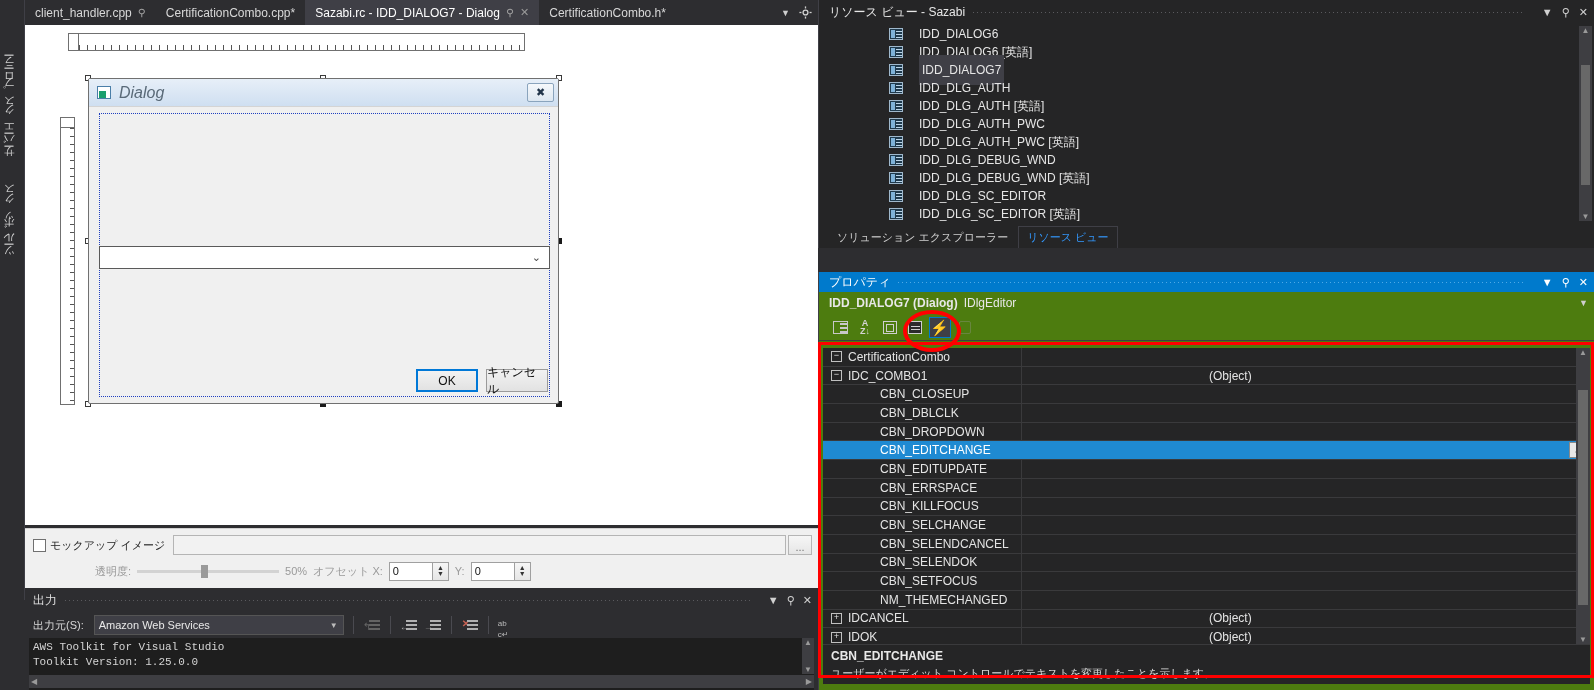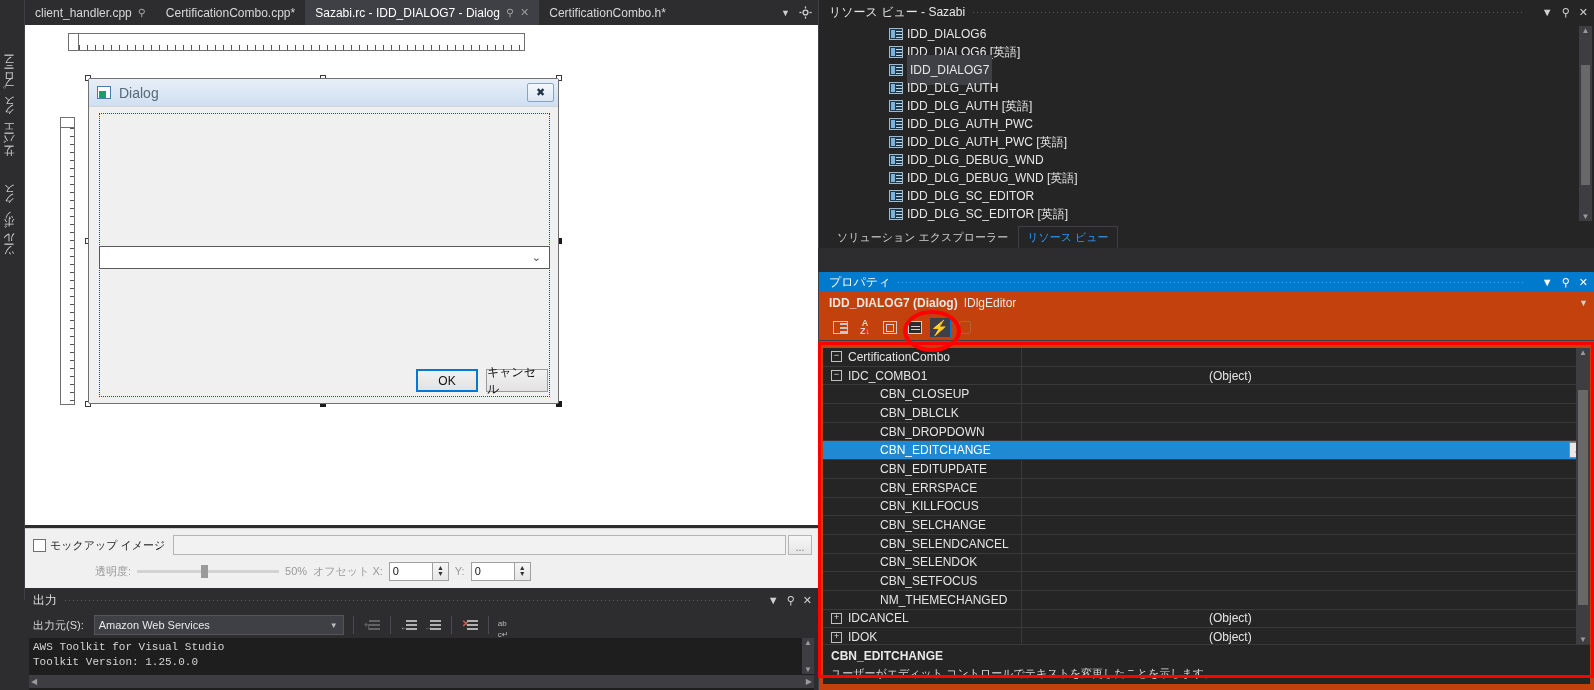"IDD_DIALOG6" .rv-item { gap: 4px -> 16px }
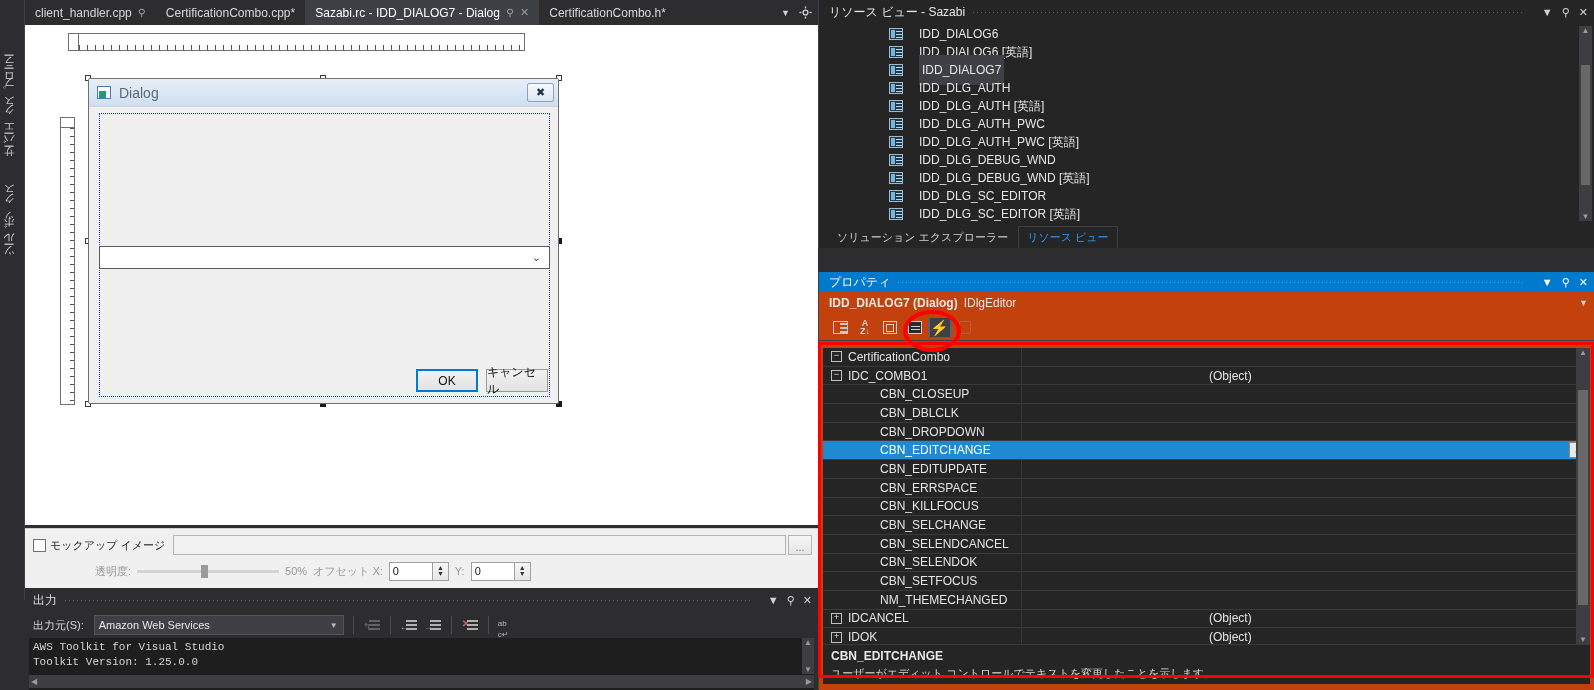"Dialog" .dlg-title-text { font-size: 14px -> 16px; font-style: none -> italic }
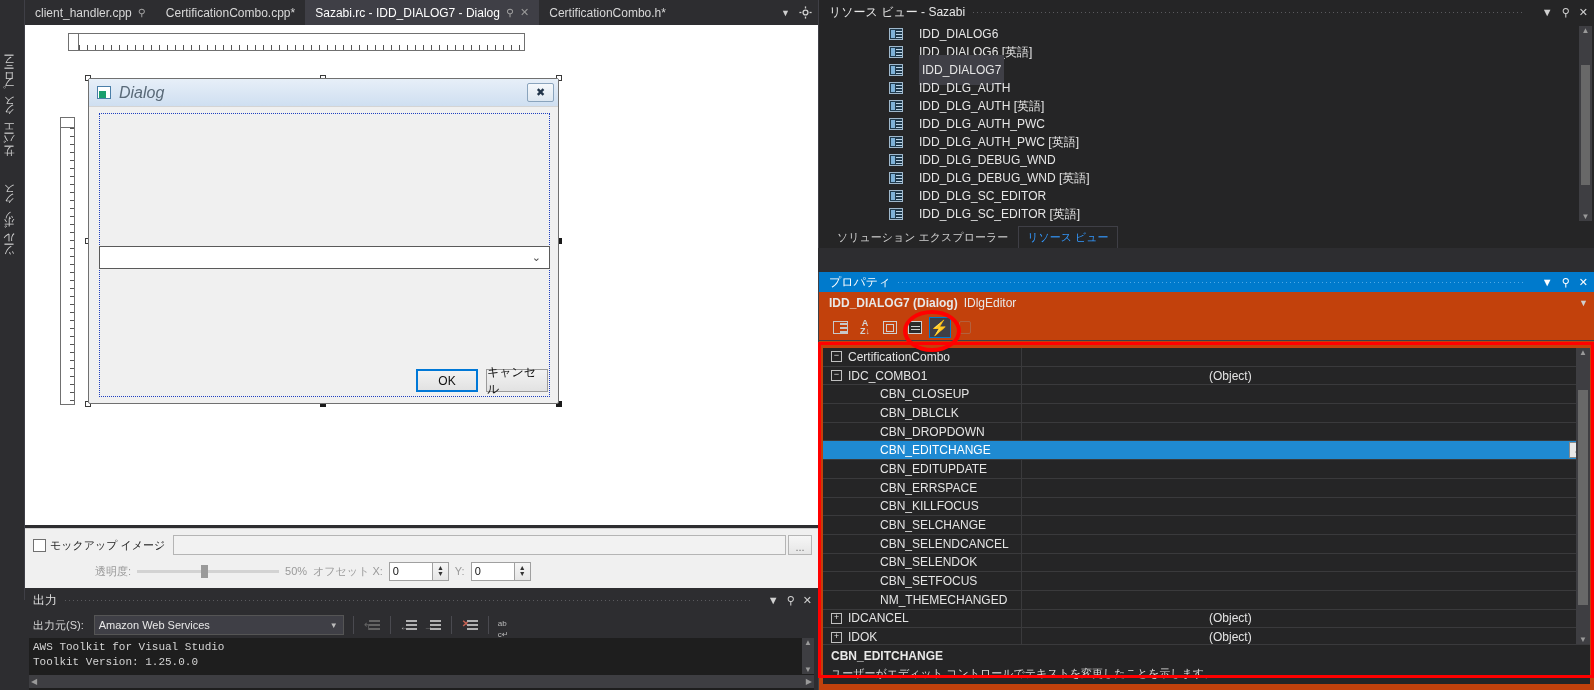"プロパティ" .props { background: #c2410c -> #4d7c0f }
